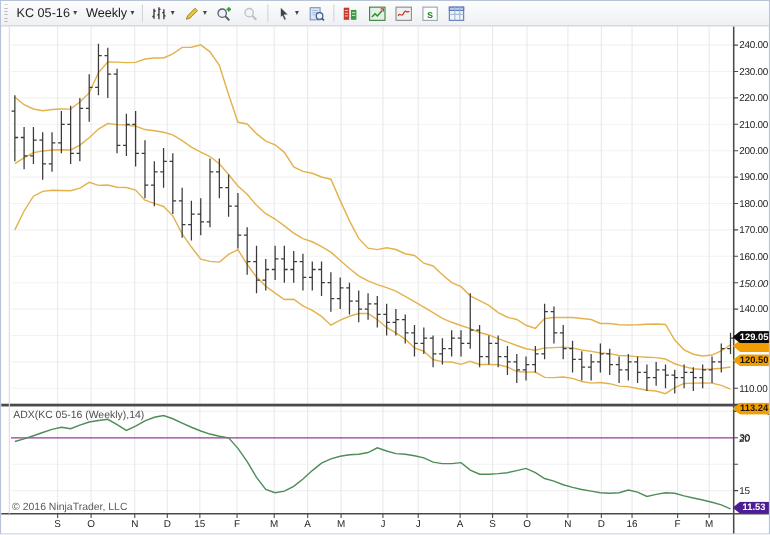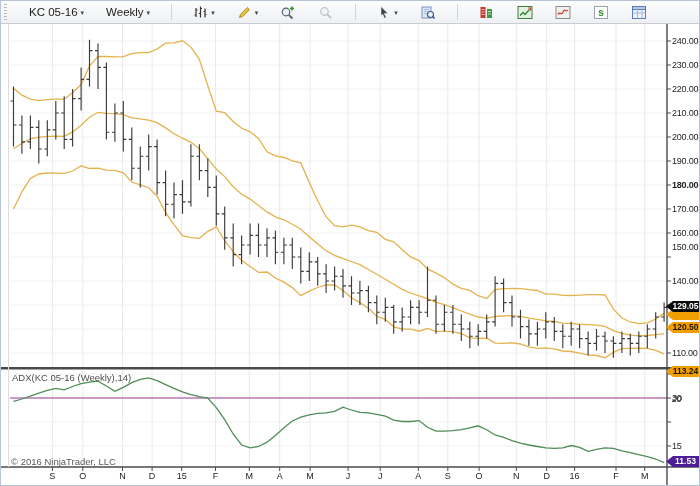"KC 05-16" .toolbar { gap: 14px -> 0 }
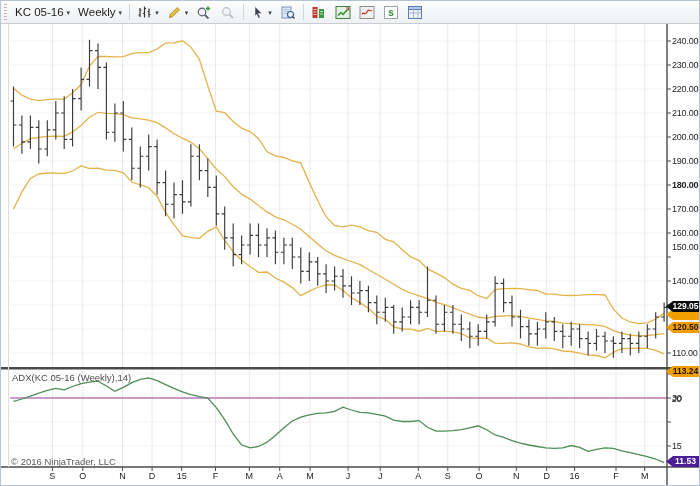"180.00" div.tick-lbl { font-weight: bold -> none }
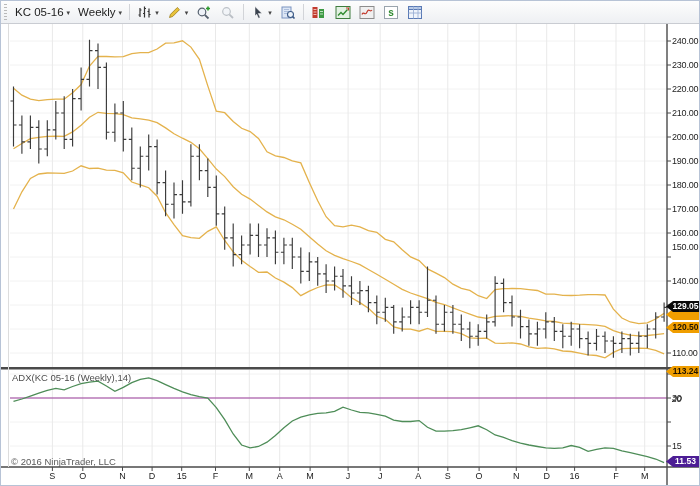"150.00" div.tick-lbl { font-style: none -> italic; top: 241px -> 252px }
